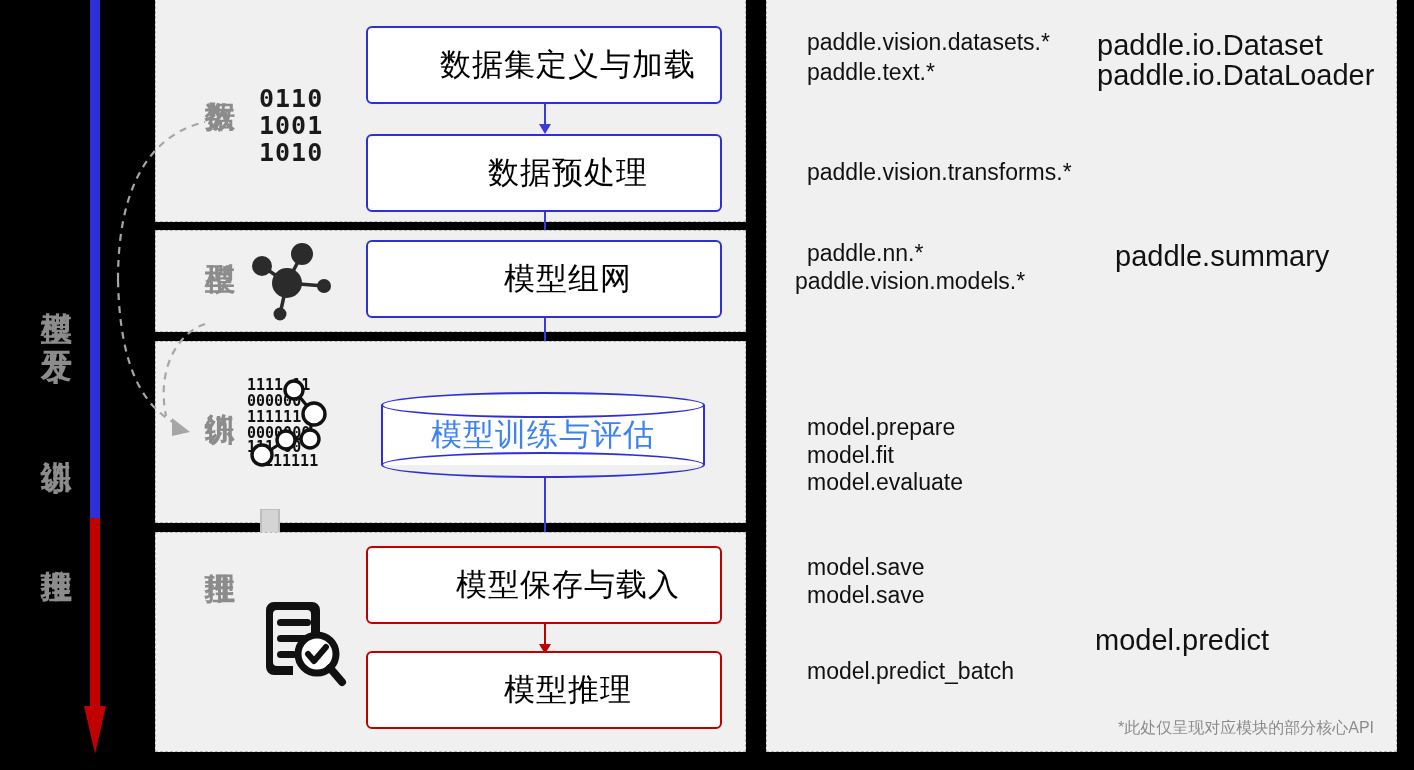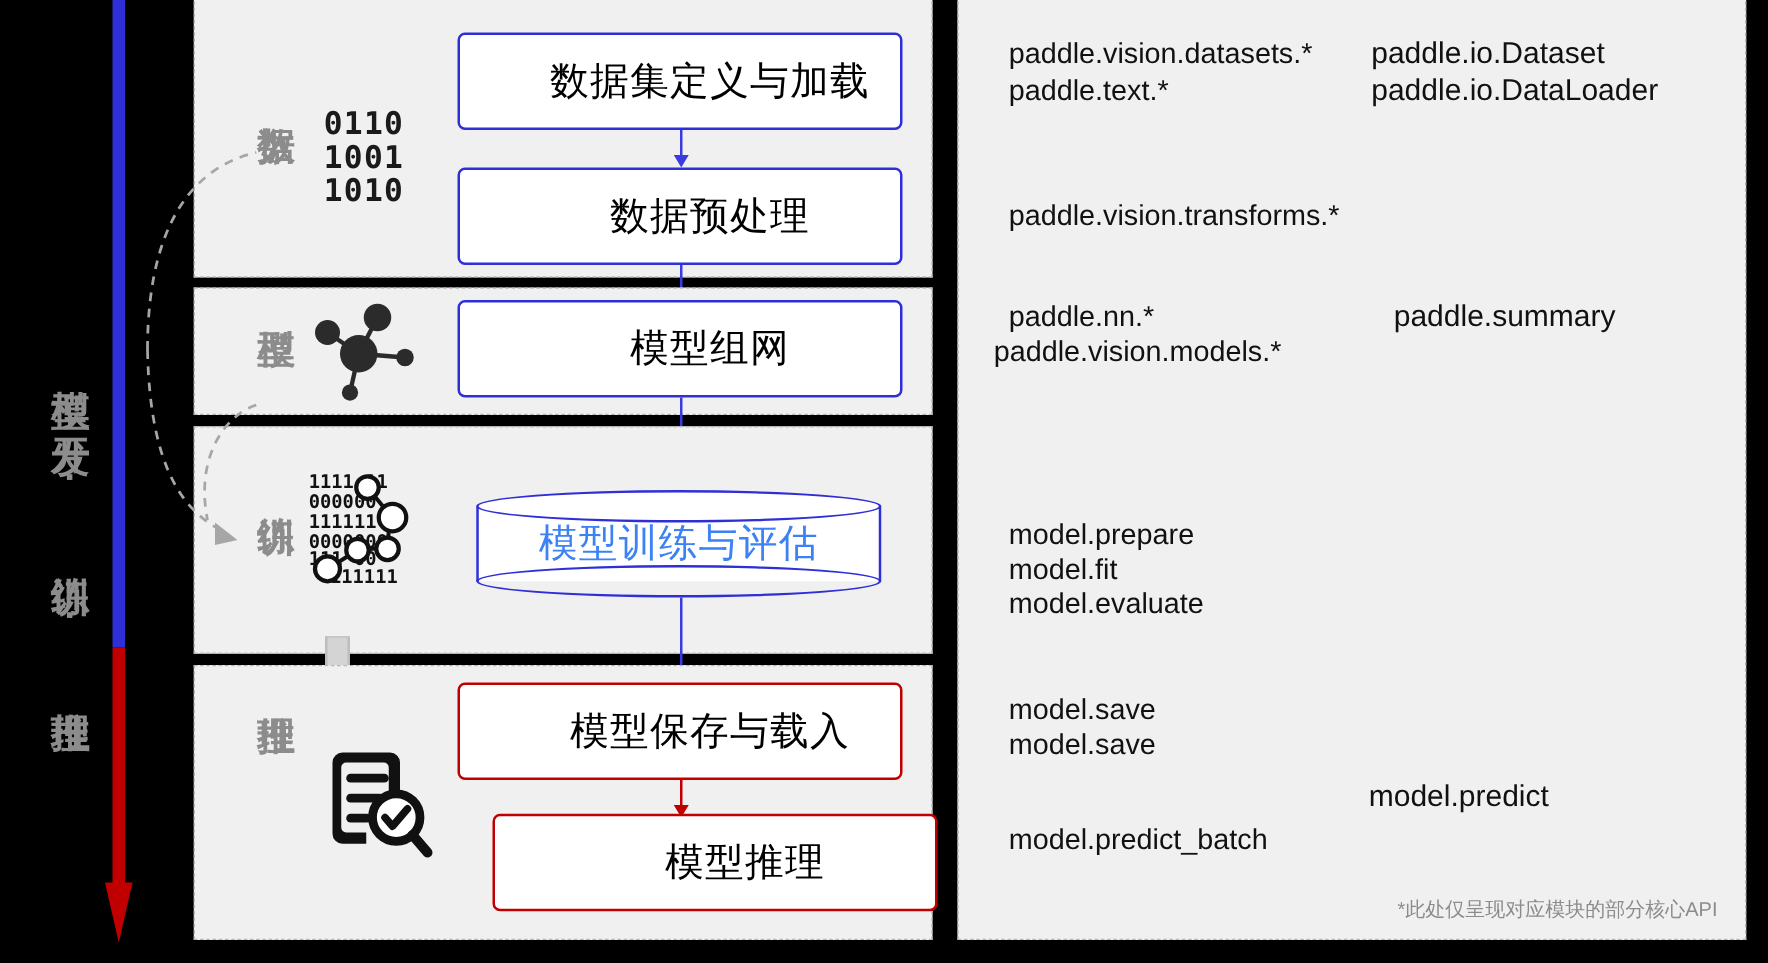"paddle.io.Dataset" .api-col2 { font-size: 24px -> 29px }
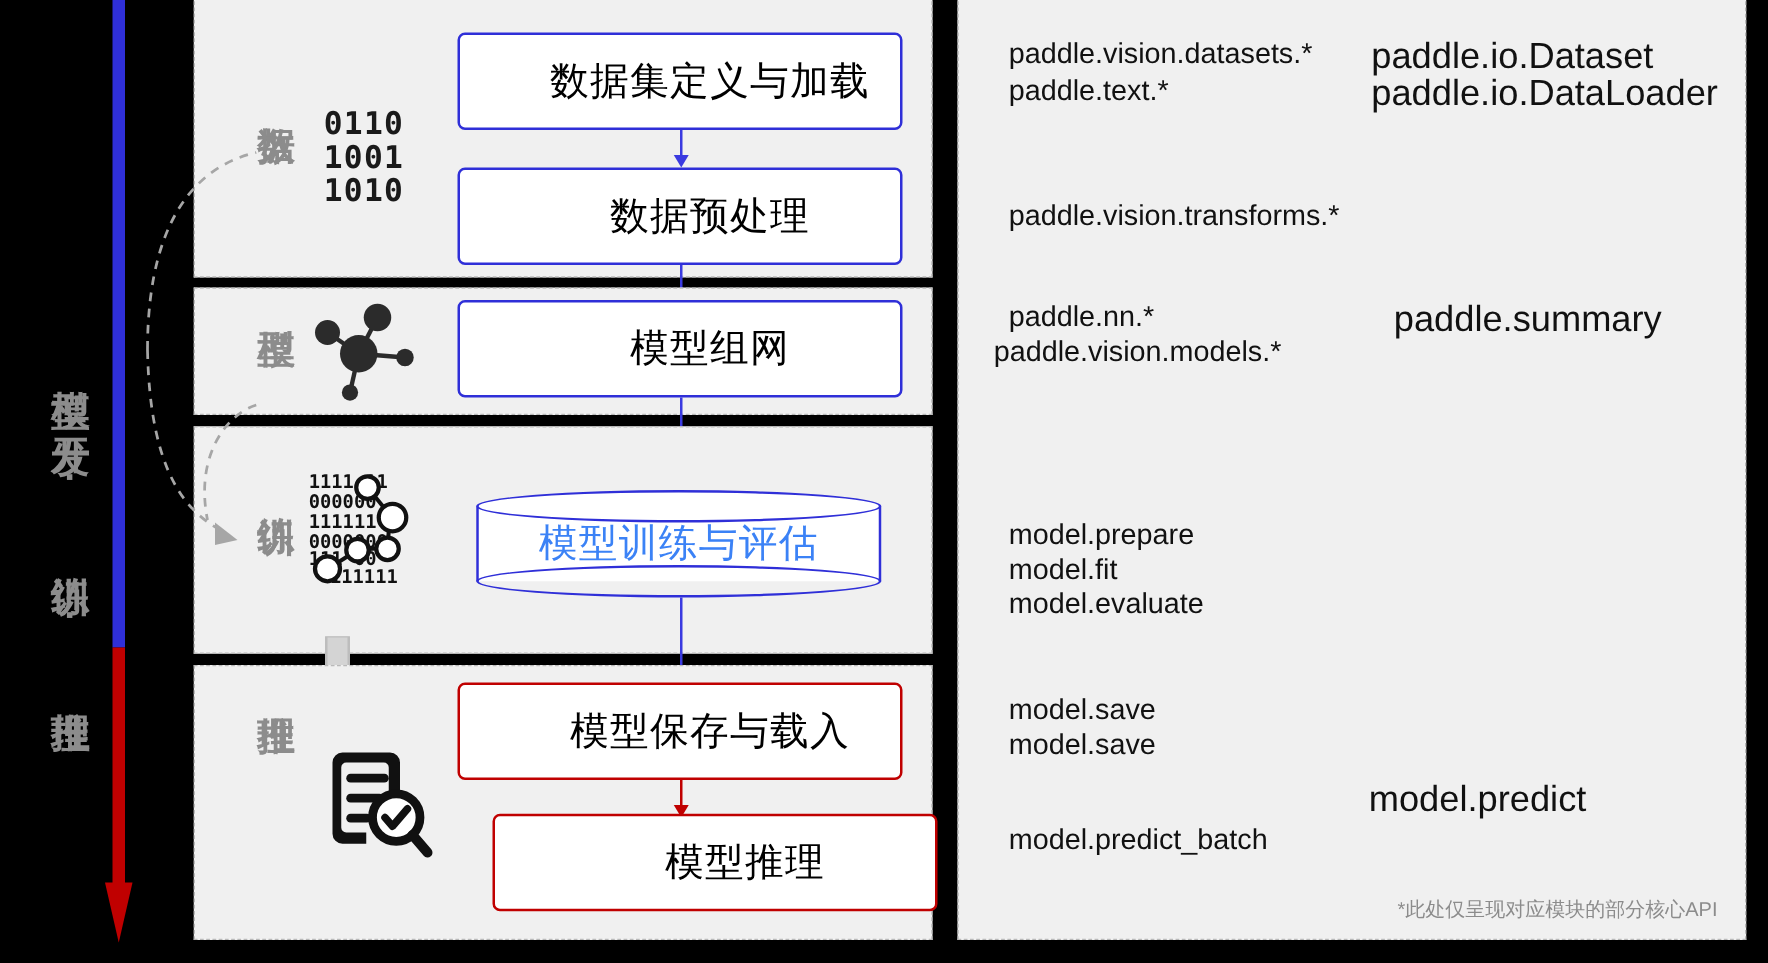"模型推理" div.fbox { margin-left: 28px -> none }
